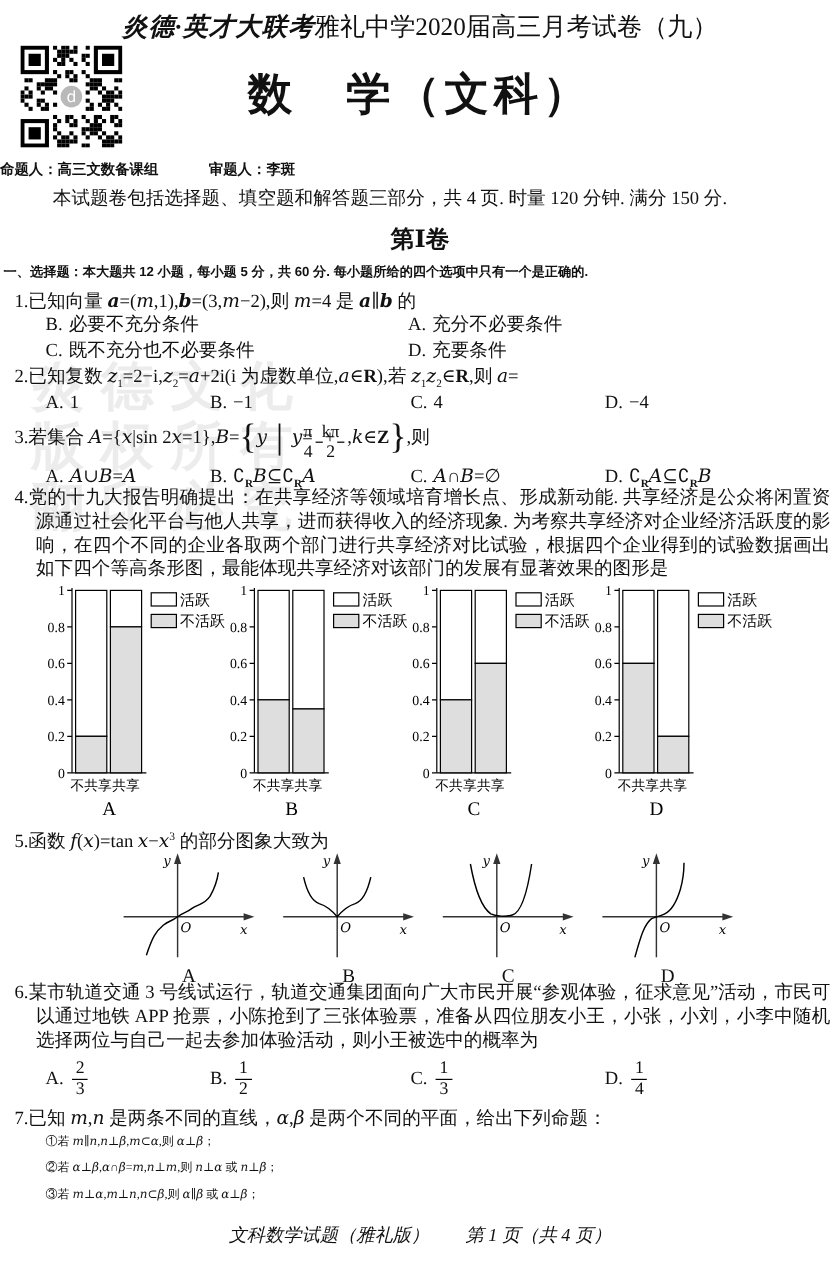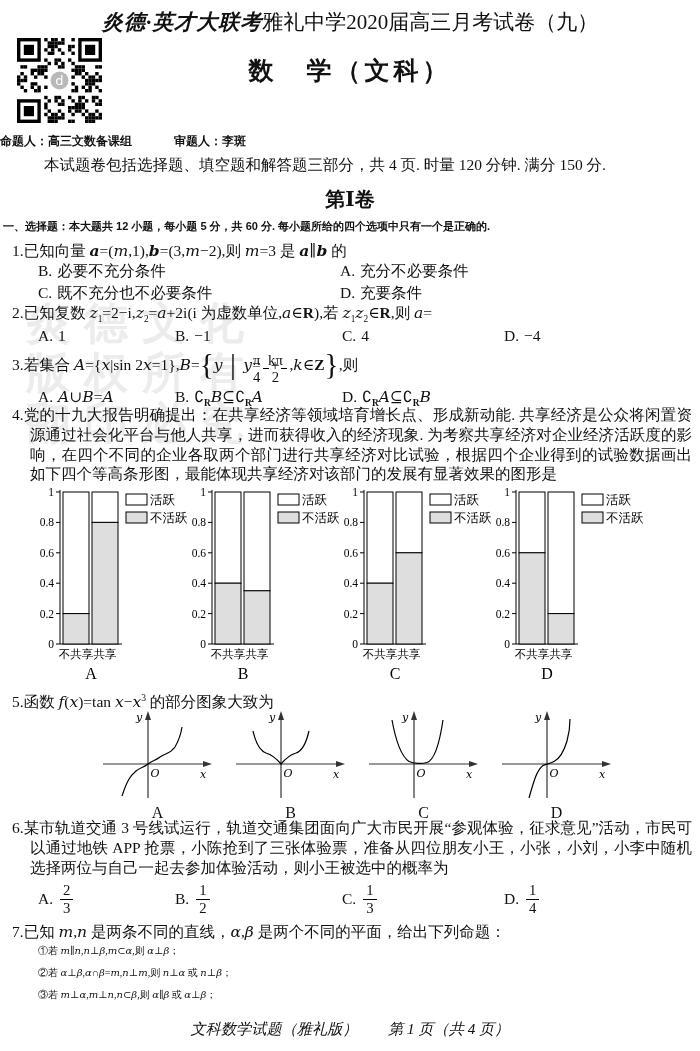"数 学（文科）" .subject { font-size: 25px -> 37px }
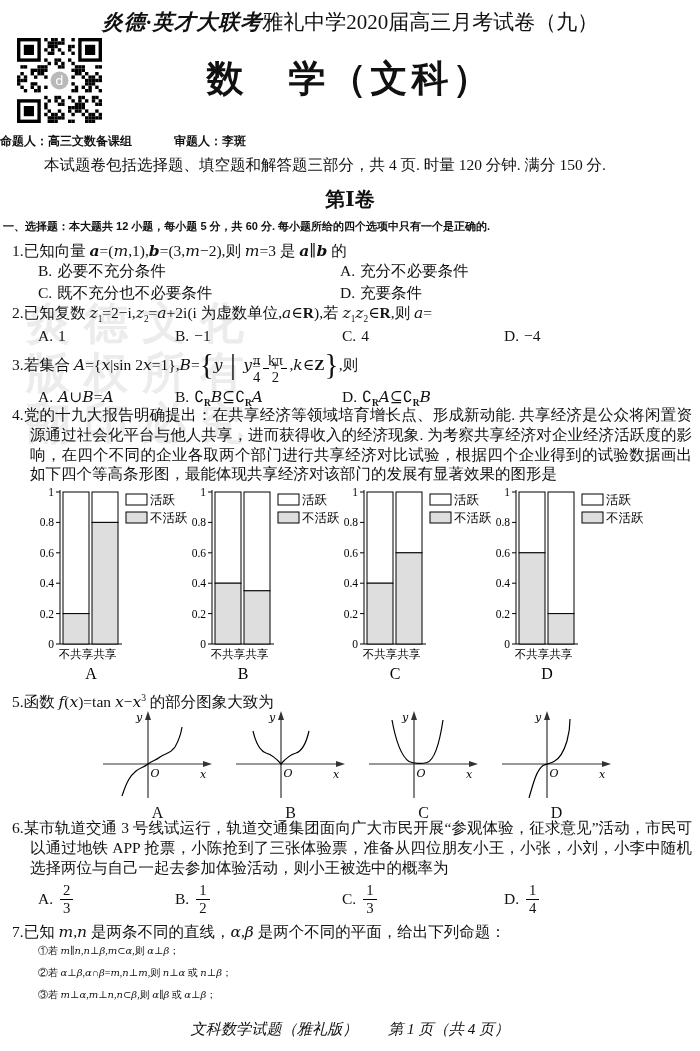"=3 是" span { text: 3 -> 4 }
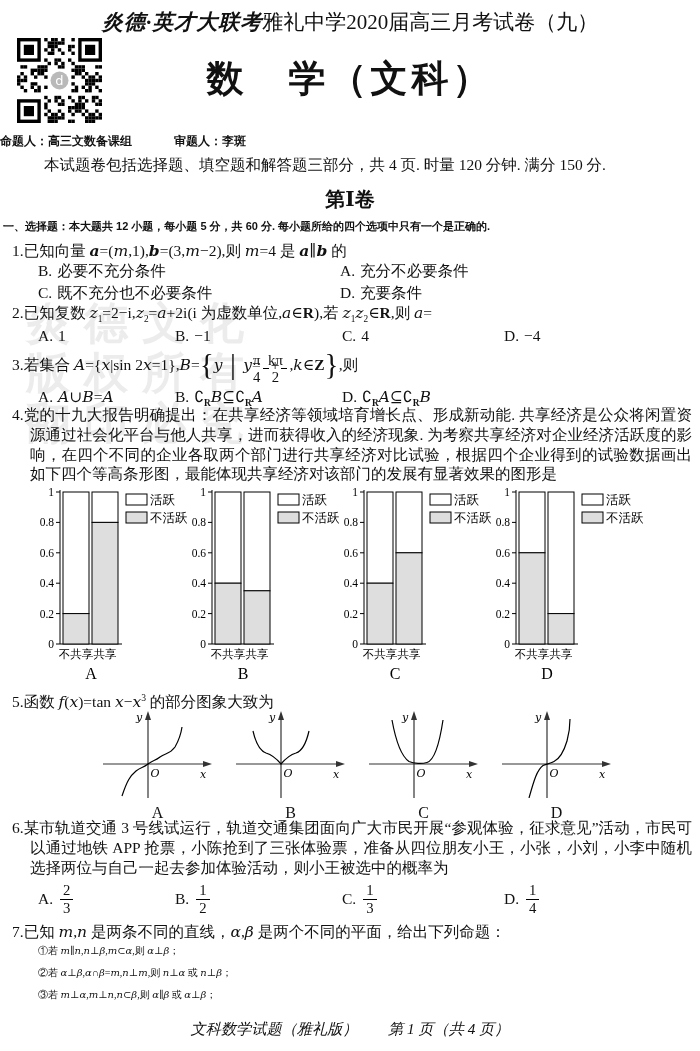"C. A∩B=∅" div.opt { html: none -> <div><span>C.</span><span><span>A</span><span>∩</span><span>B</span><span>=∅</span></span></div> }
